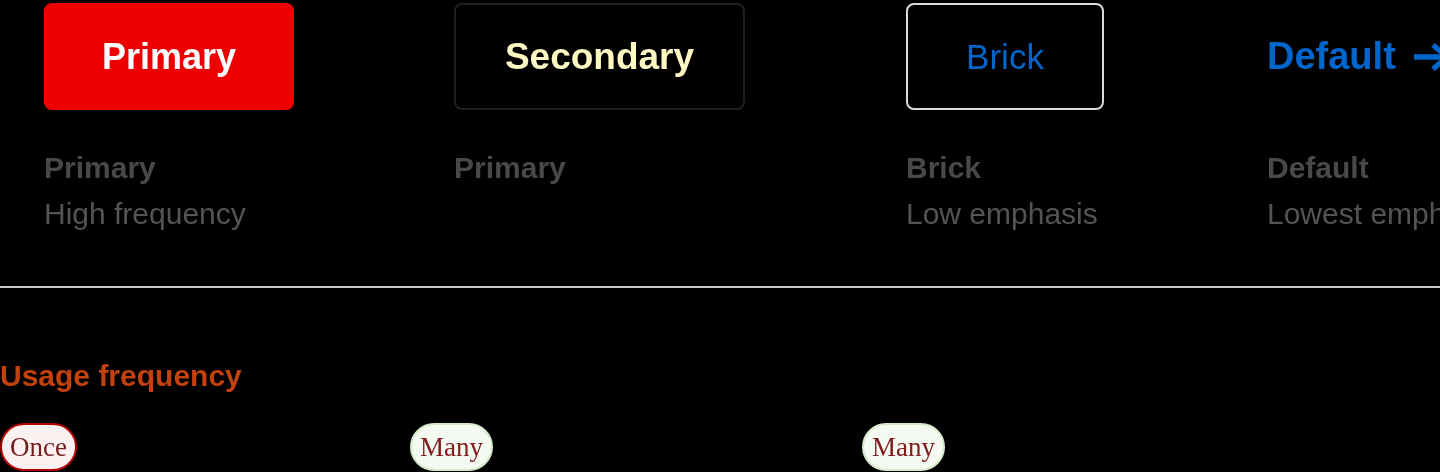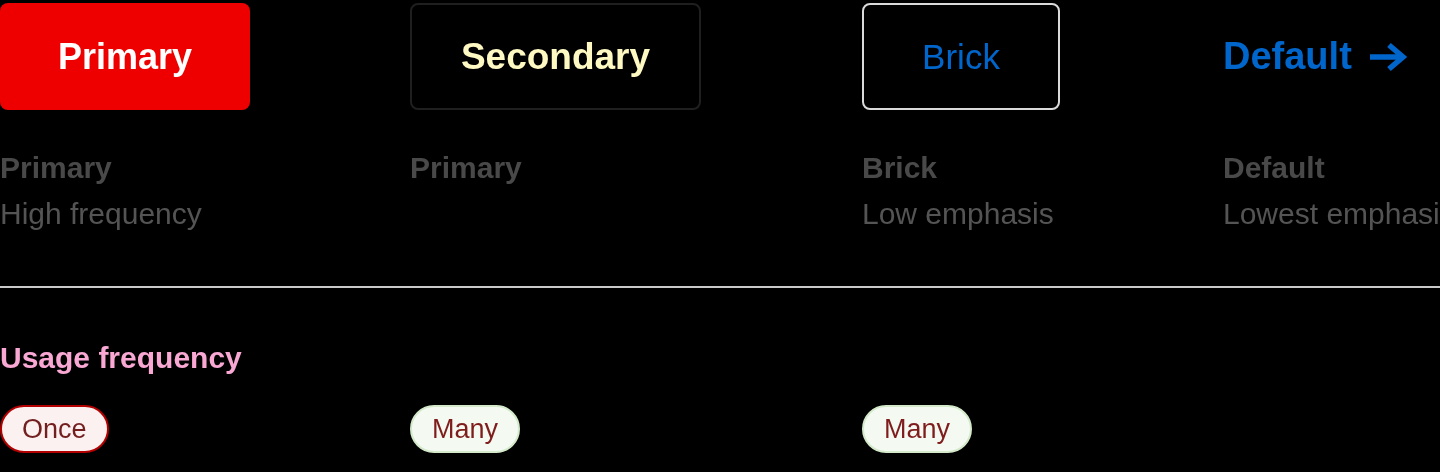"Primary" .variants-grid { margin-left: none -> 44px }
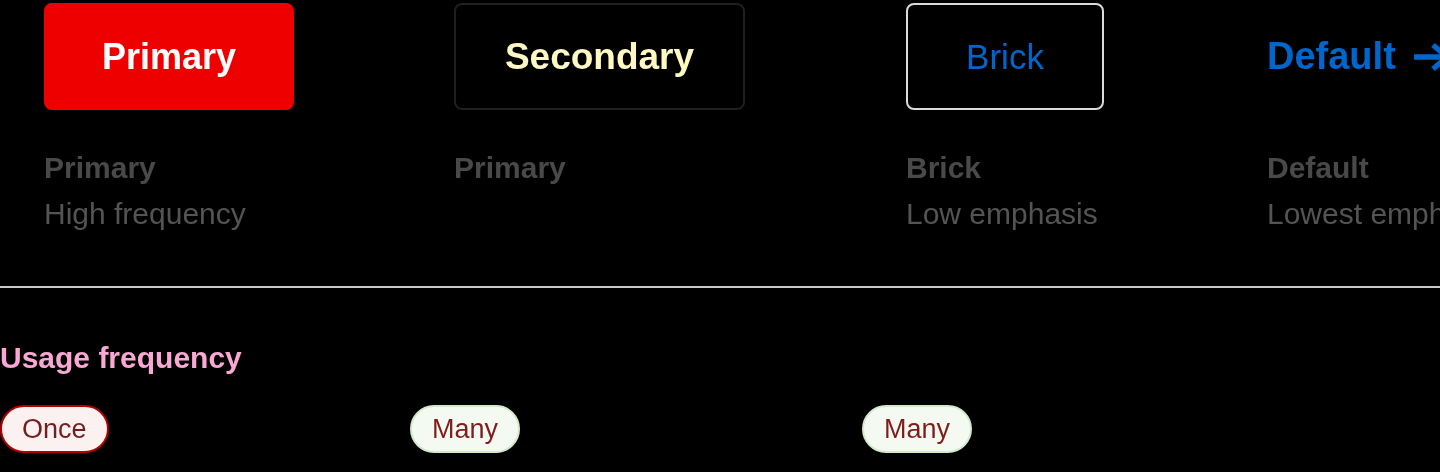"Usage frequency" .usage-heading { color: #f9a8d4 -> #c2410c; margin-top: 52px -> 70px }
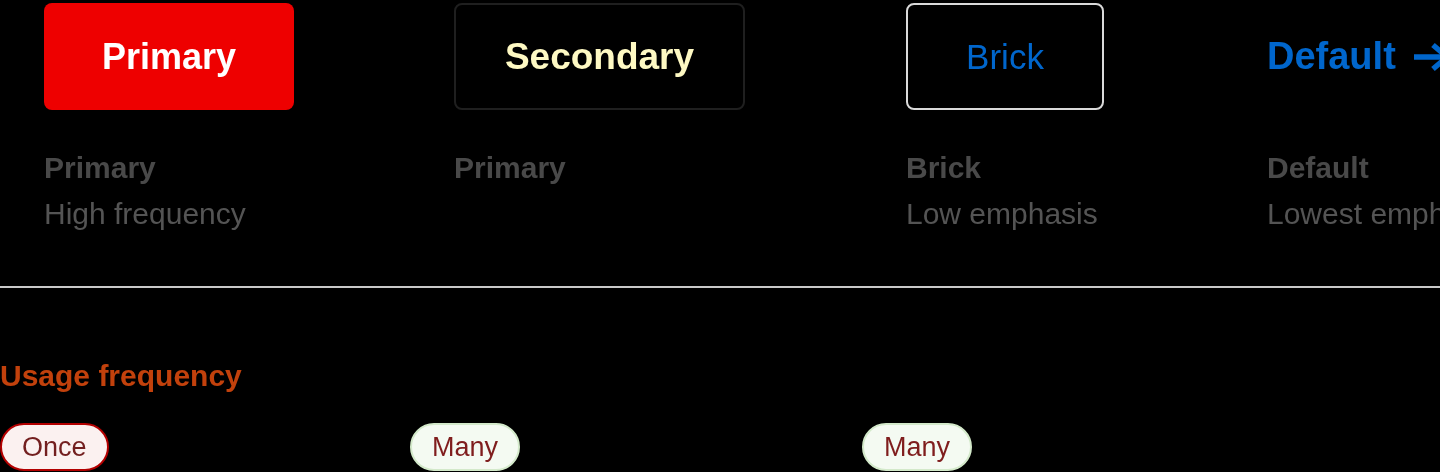"Once" .tag { font-family: none -> Liberation Serif, serif; padding: 0 20px -> 0 8px }
